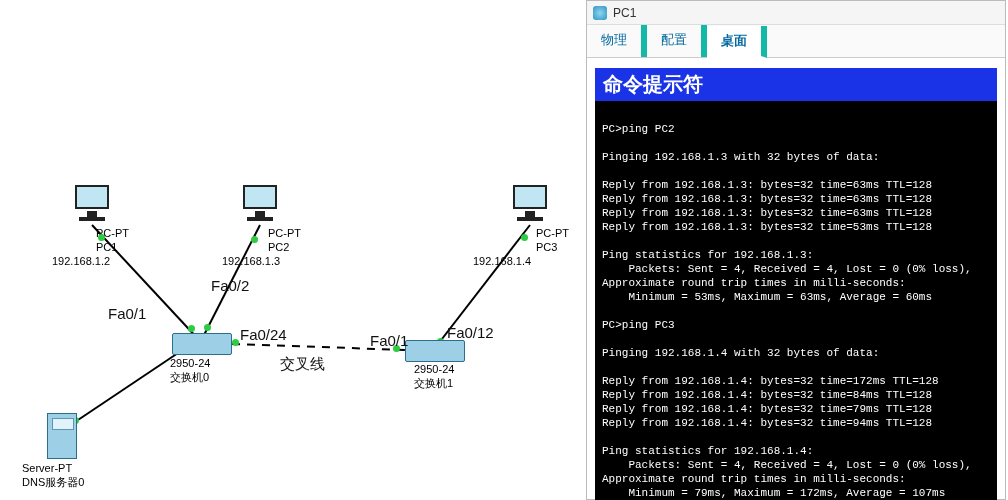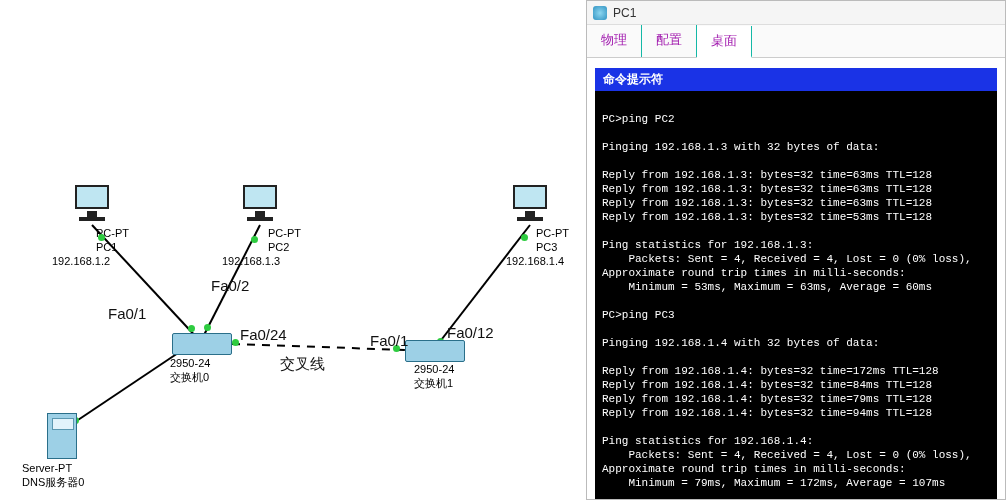"物理" .tab { border-right: 1px solid #14b8a6 -> 6px solid #14b8a6; color: #a21caf -> #0369a1 }
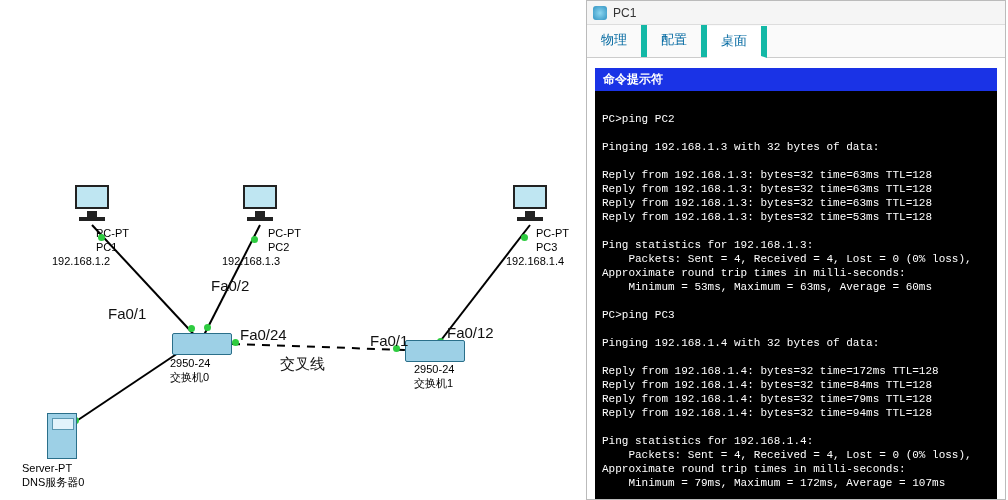"桌面" .tab.active { font-weight: normal -> bold }
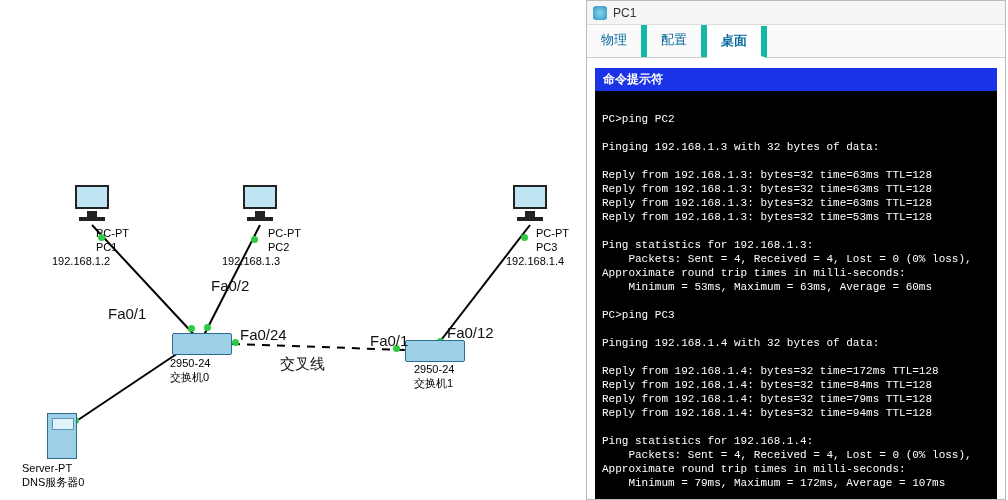"命令提示符" .term-title { font-size: 12px -> 20px }
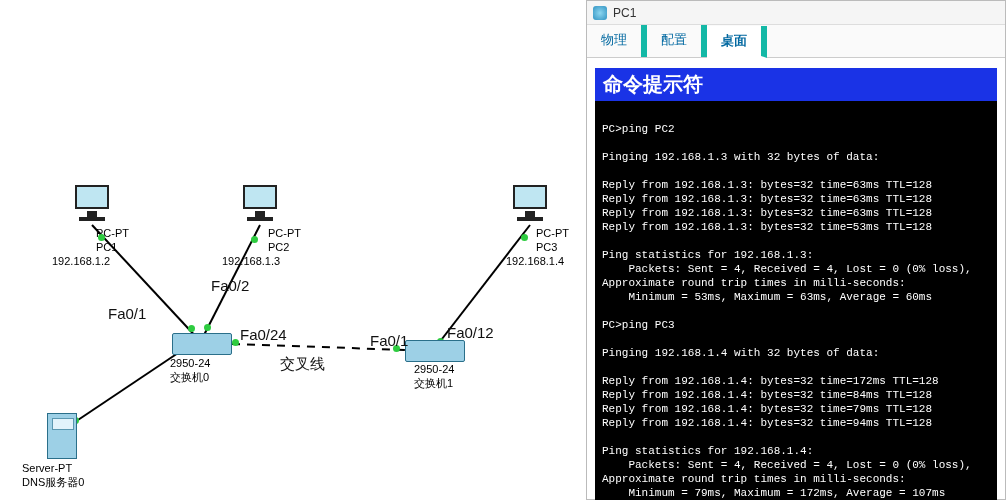"192.168.1.4" div.dev-label { left: 506px -> 473px }
